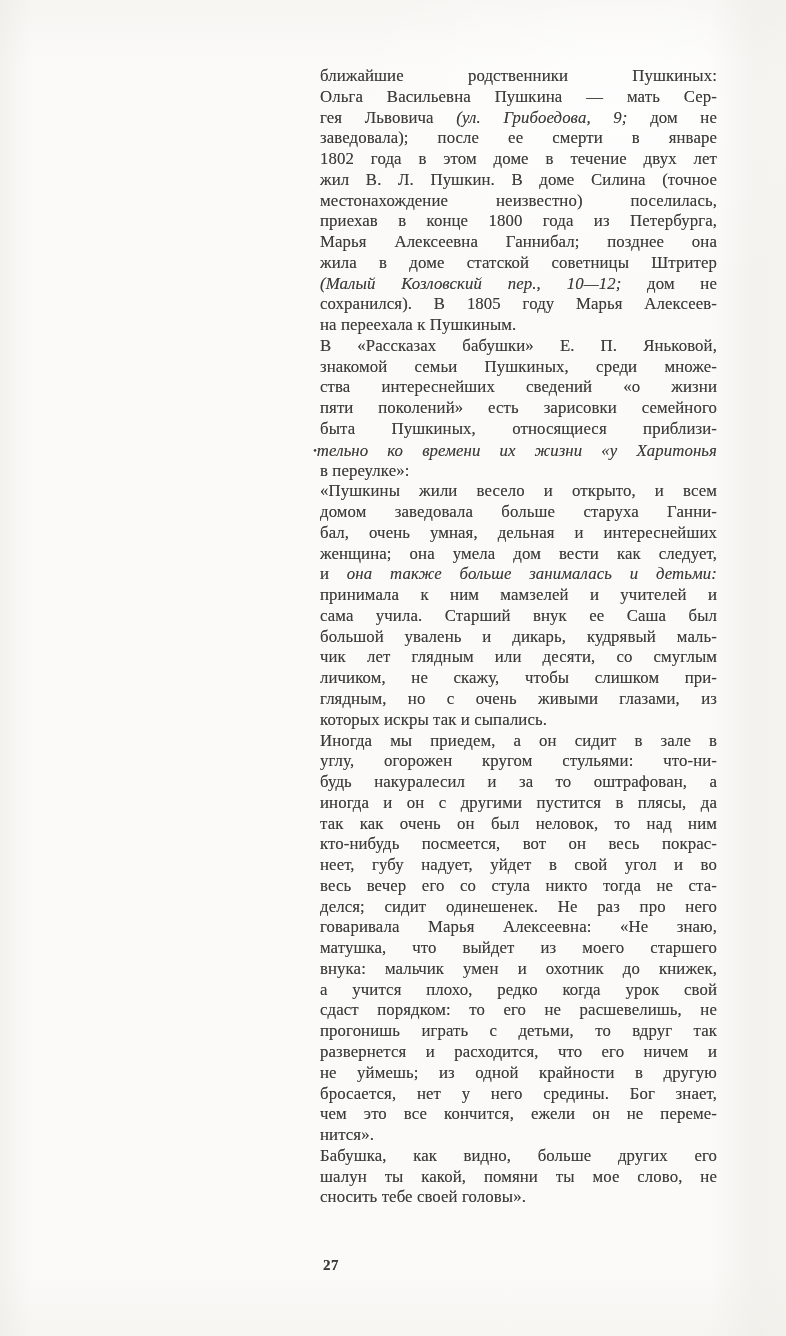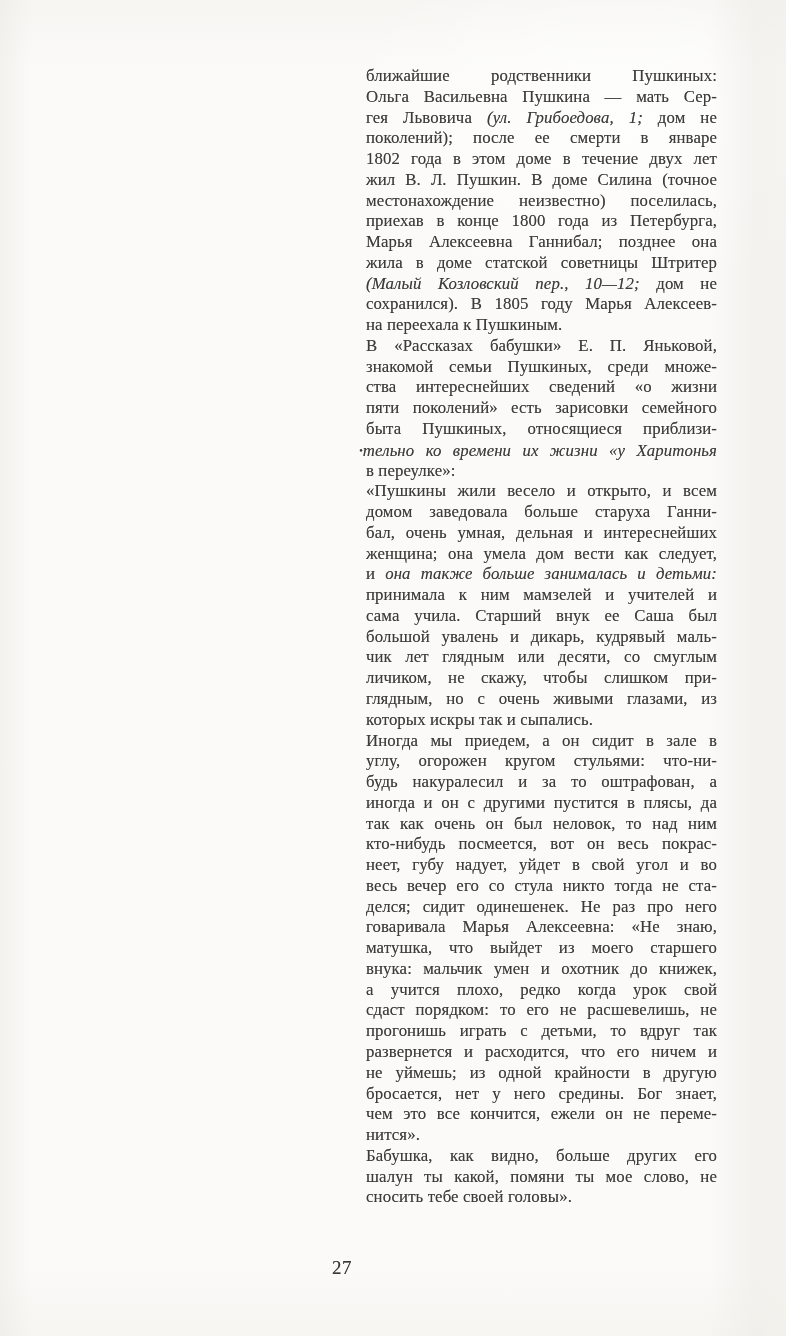"ближайшие родственники Пушкиных:" .line { margin-left: 46px -> none }
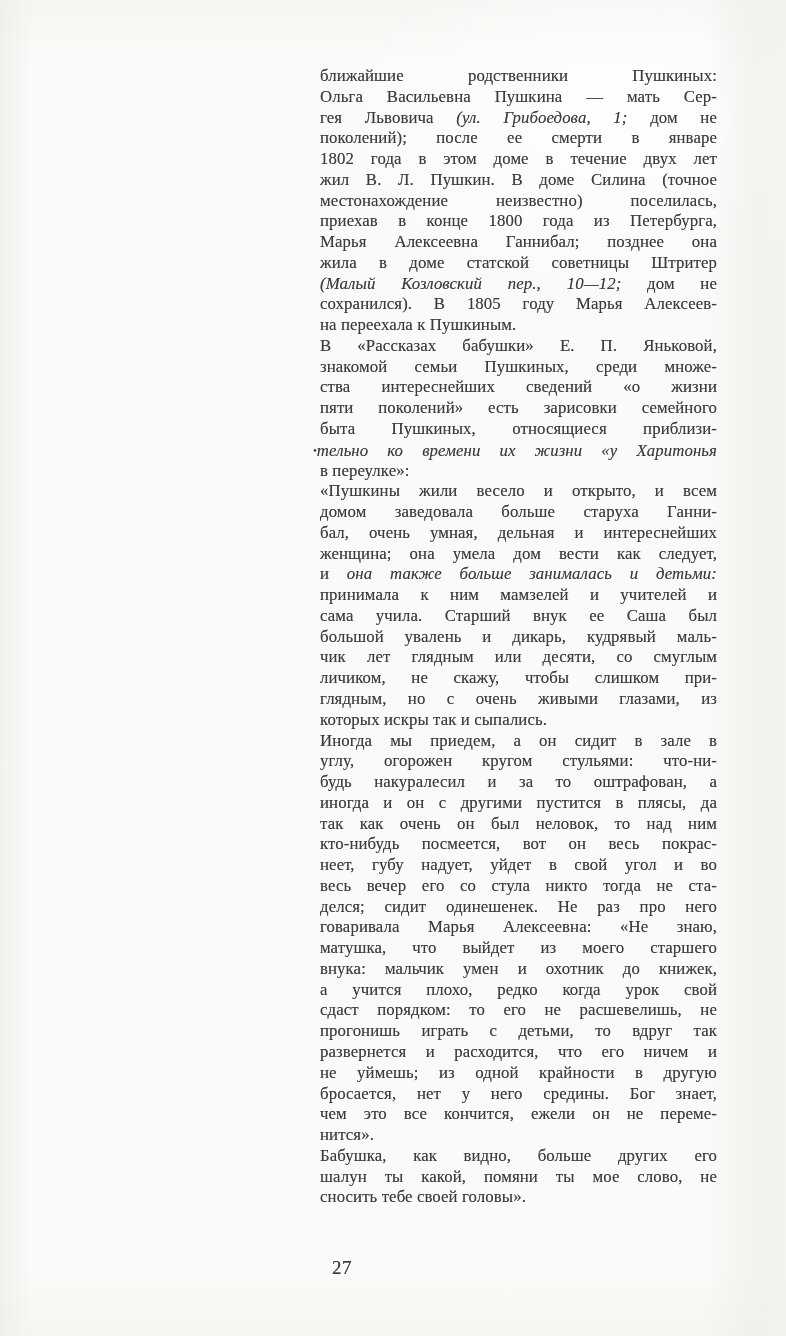"(ул. Грибоедова, 1;" span.it { text: 1 -> 9 }
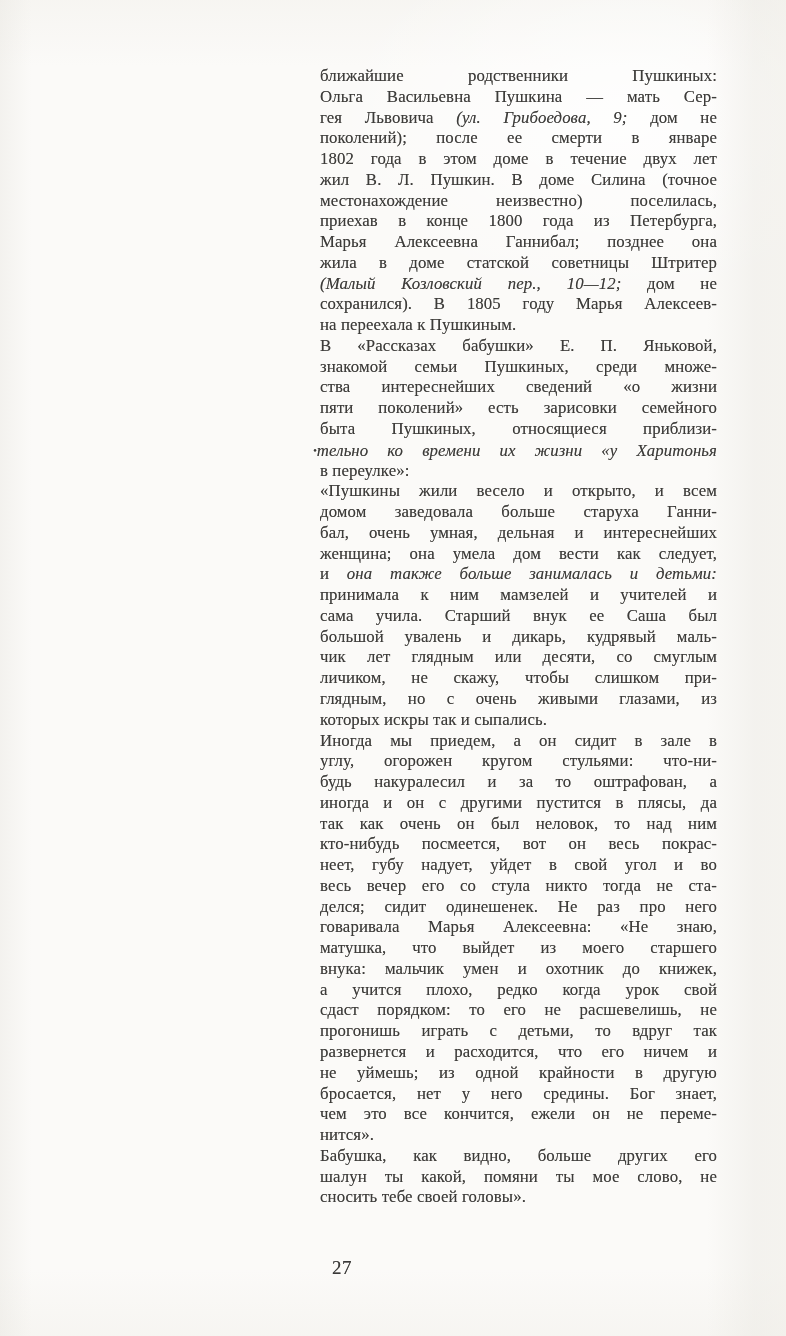"поколений); после ее смерти в" span { text: поколений -> заведовала }
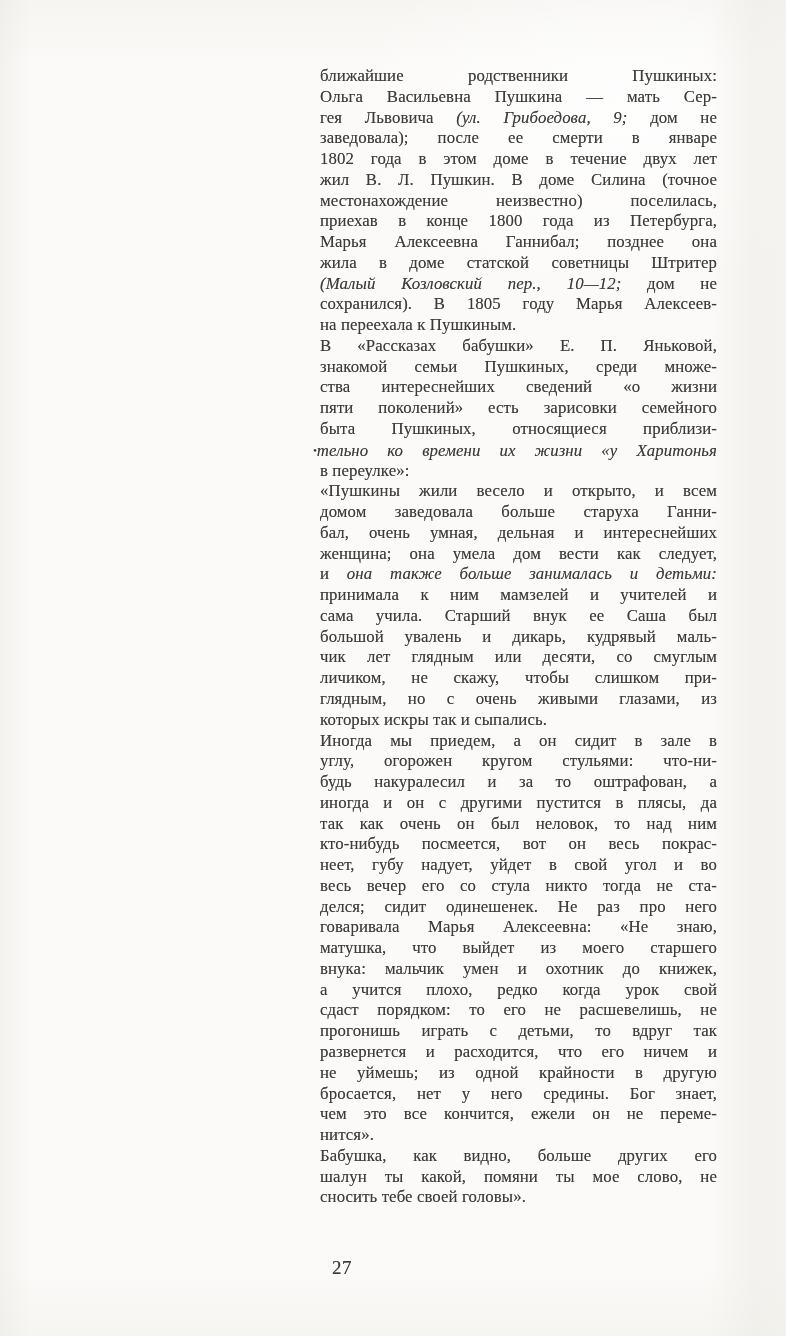"27" .page-number { font-size: 19px -> 15px; font-weight: normal -> bold; left: 332px -> 323px }
